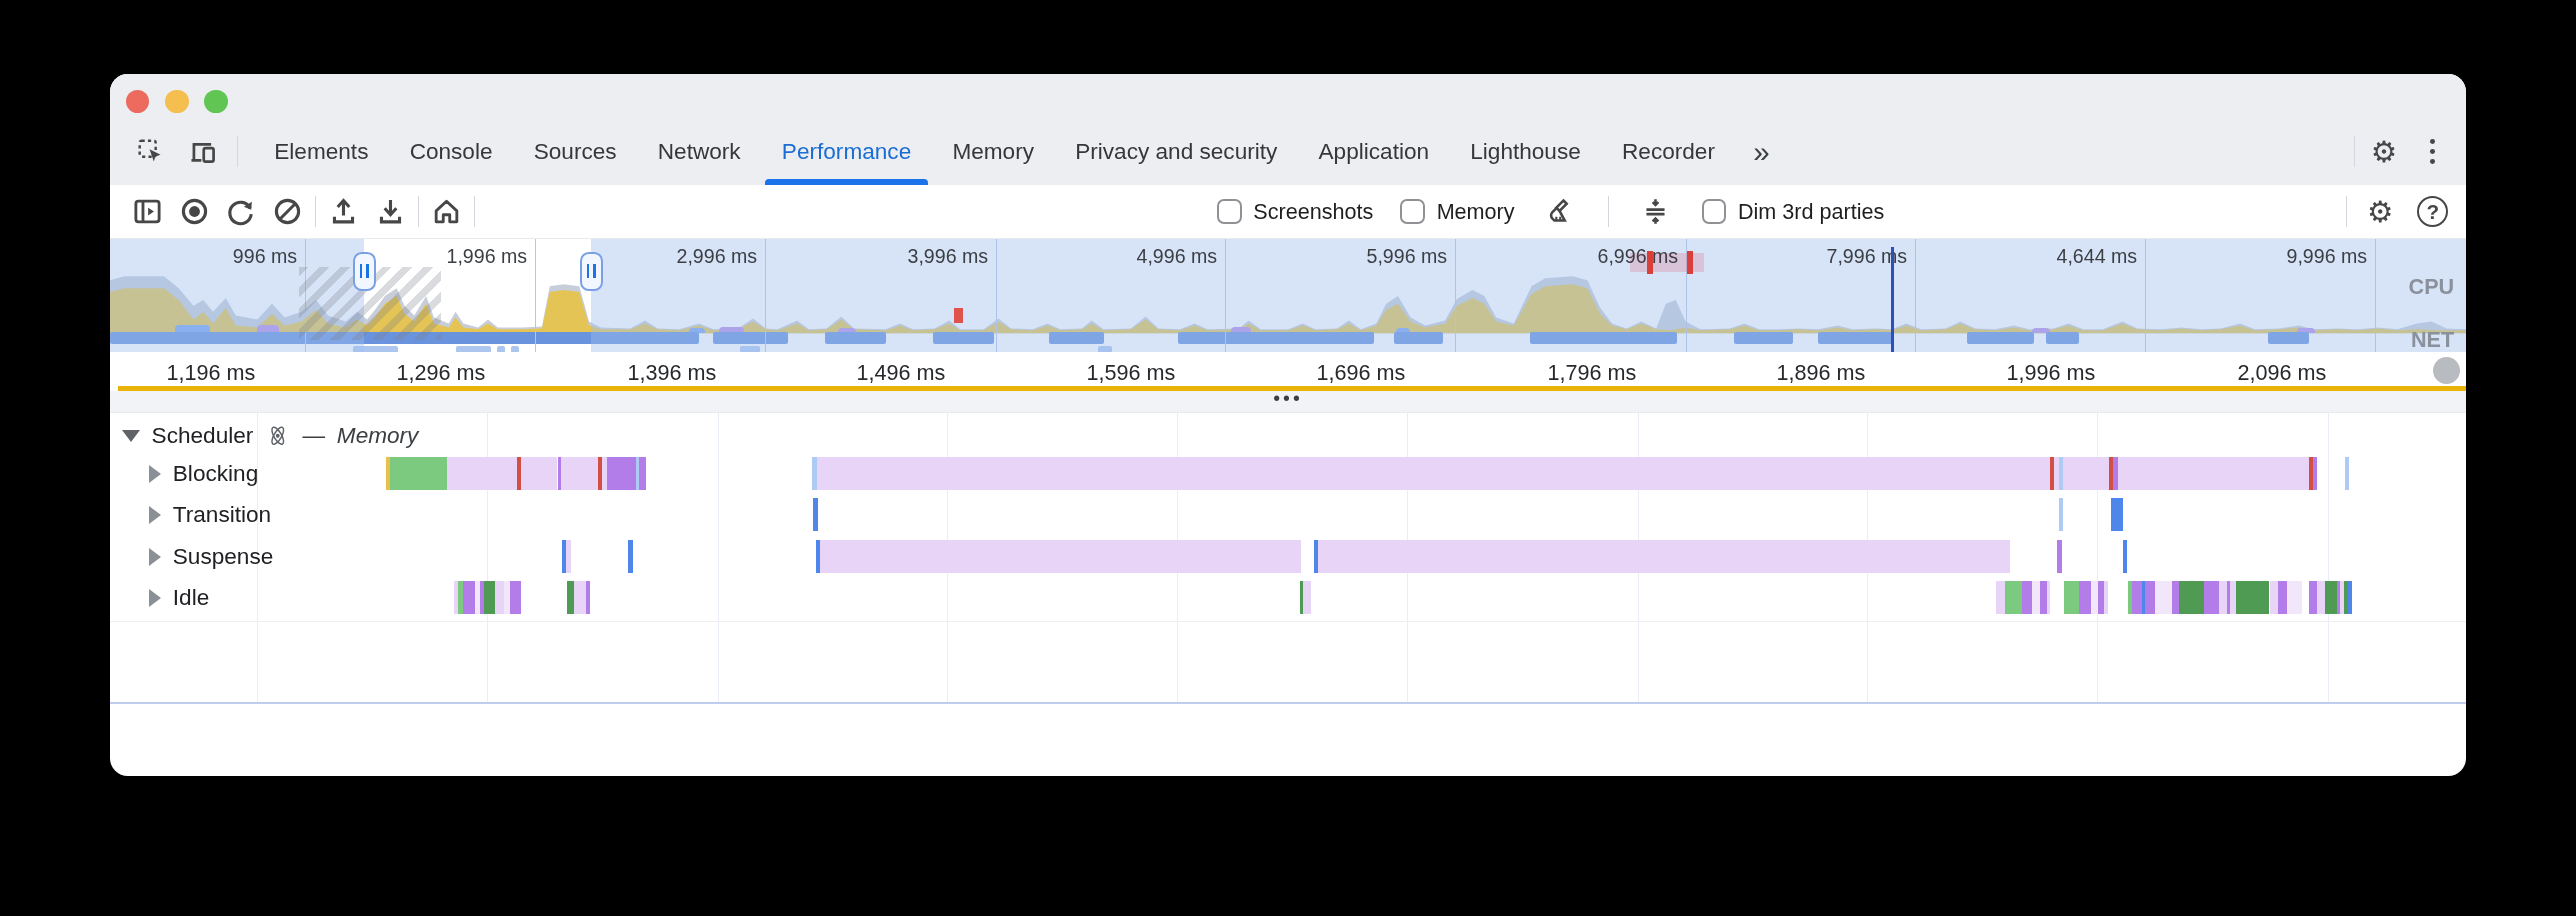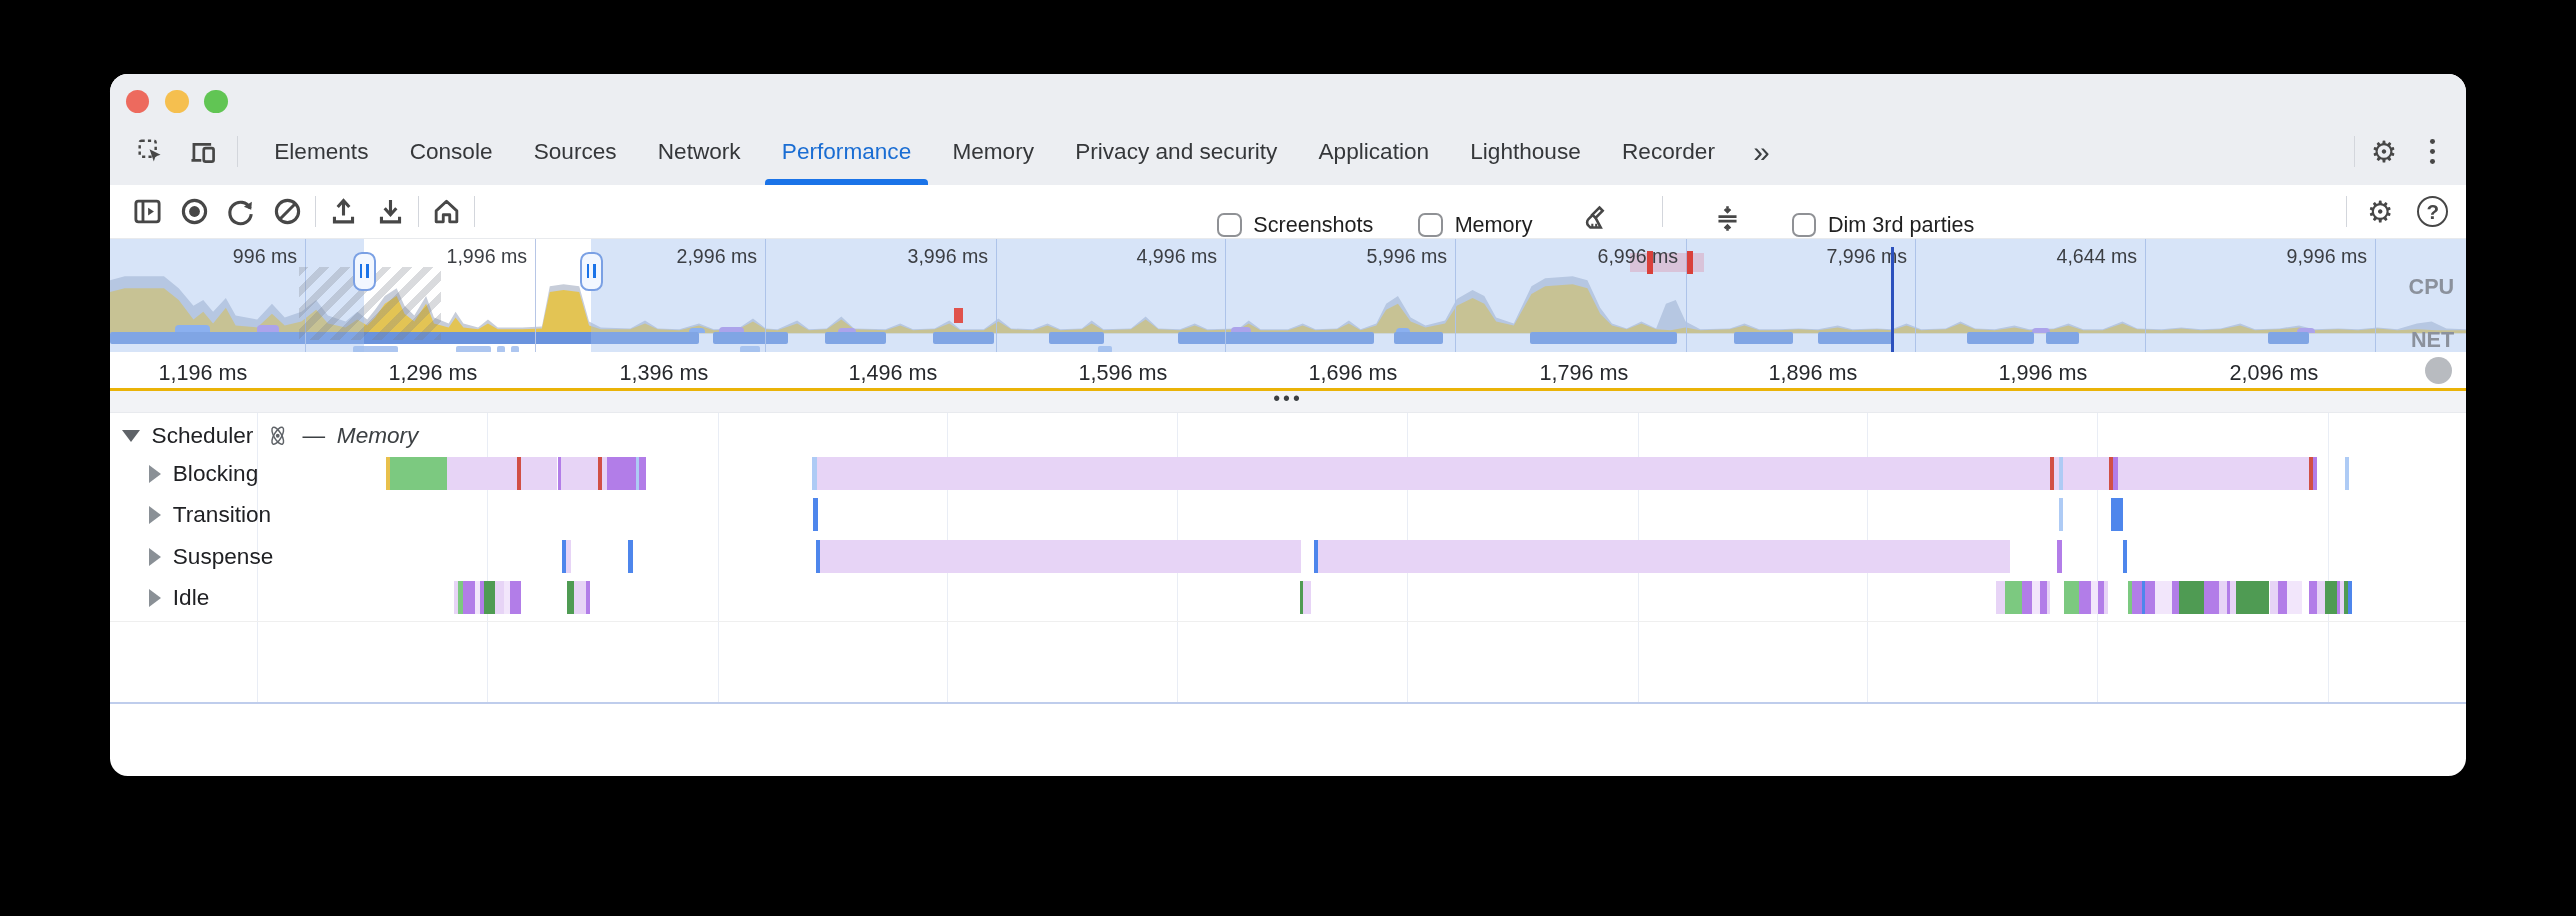"Screenshots" .cbgroup { align-items: flex-end -> center; gap: 45px -> 27px }
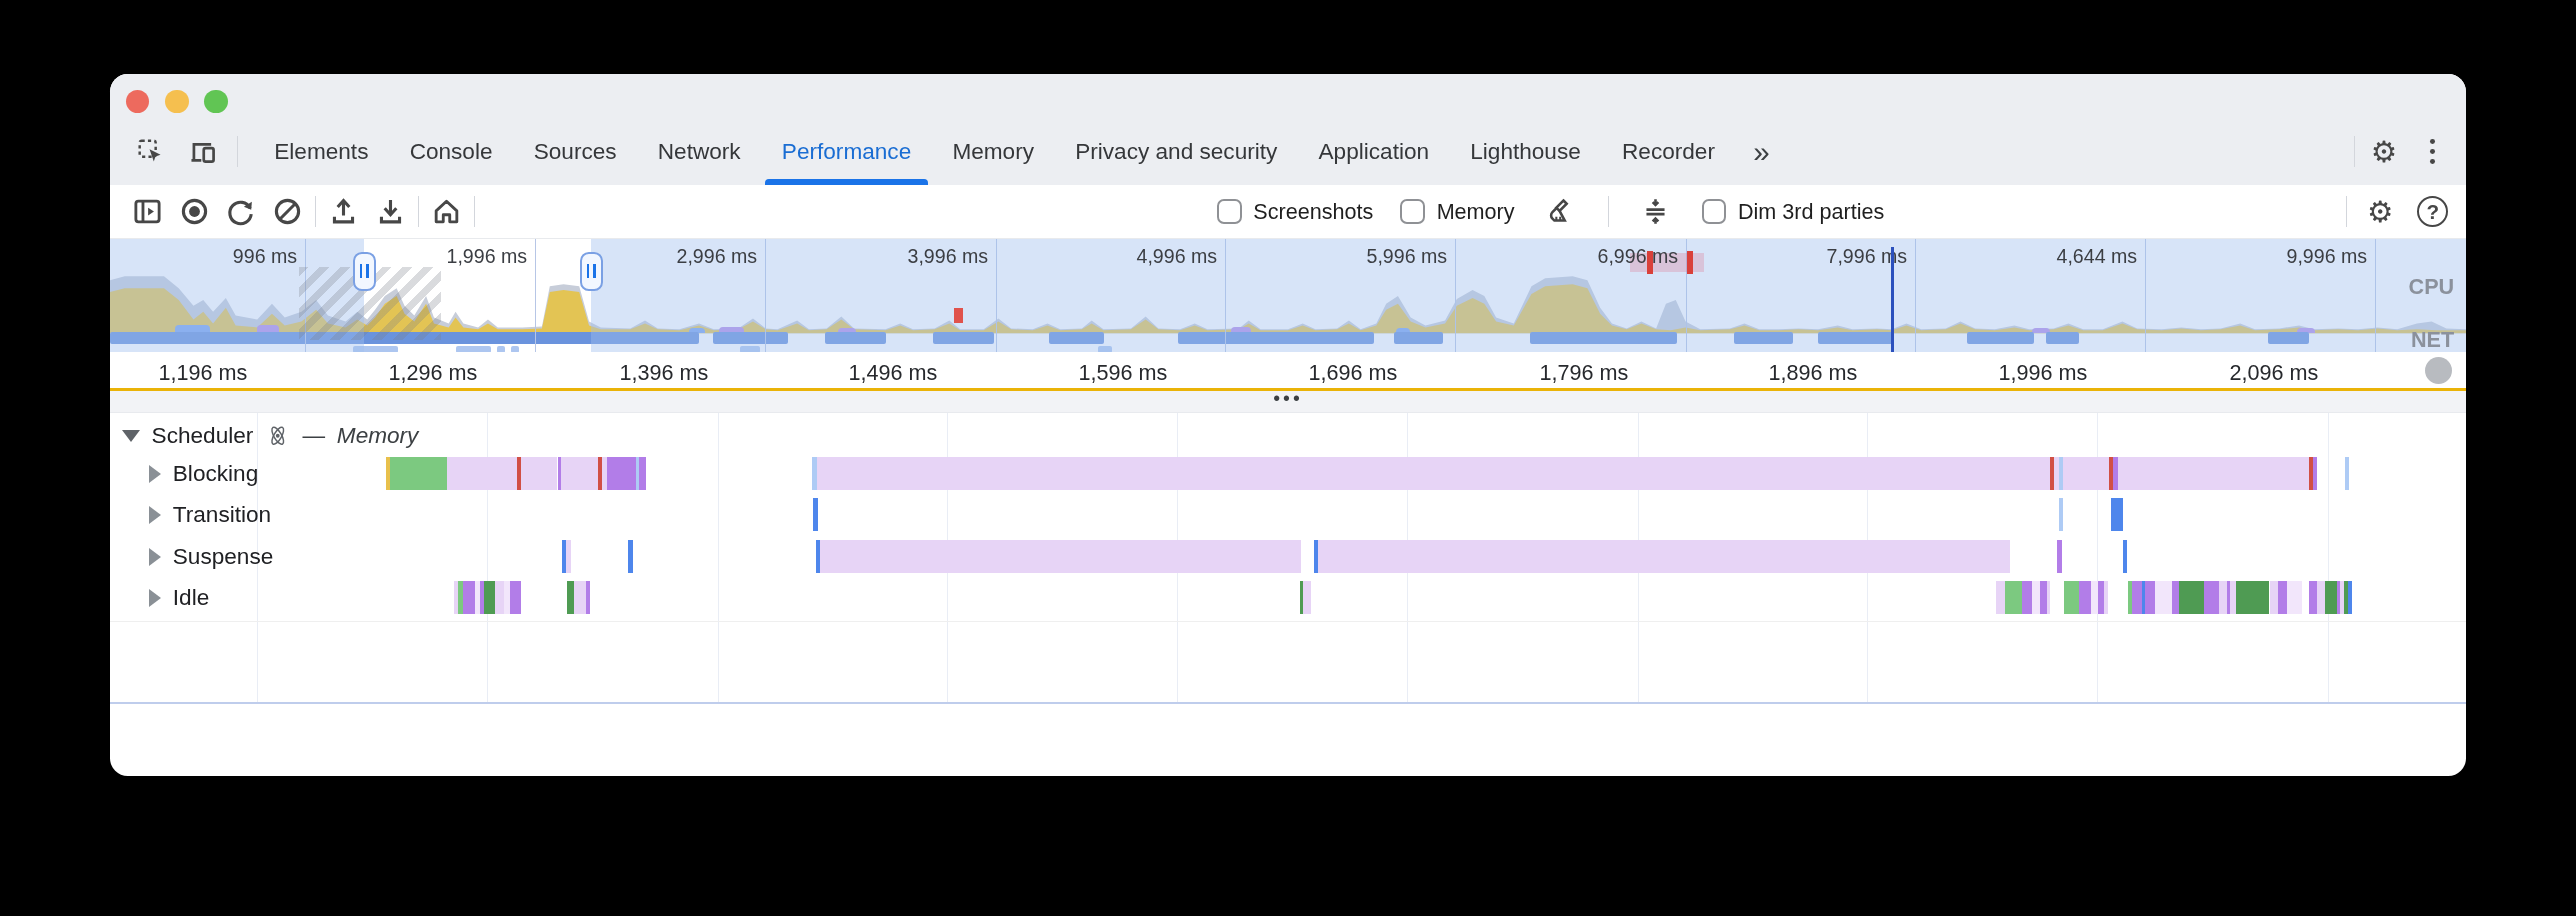"1,196 ms" .ruler { border-bottom: 3px solid #eab308 -> 5px solid #eab308; left: 0 -> 8px }
